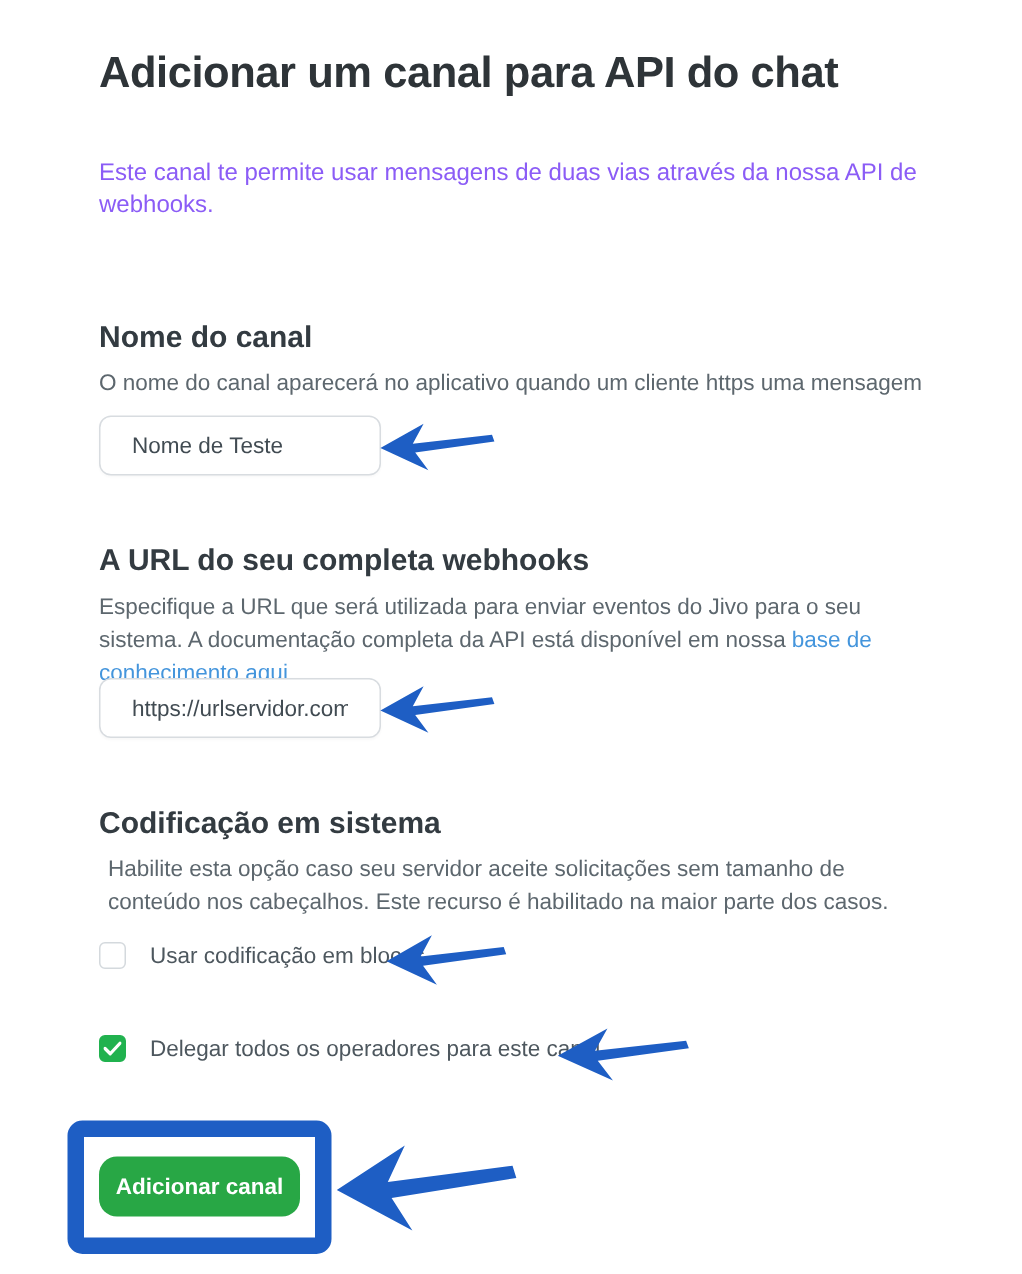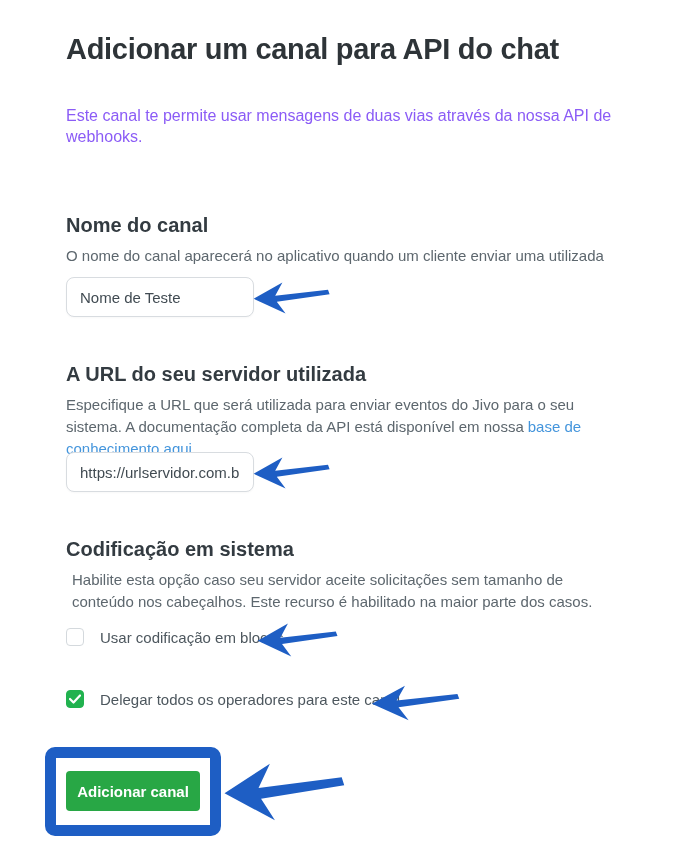"O nome do canal aparecerá" p.abs { text: enviar uma utilizada -> https uma mensagem }
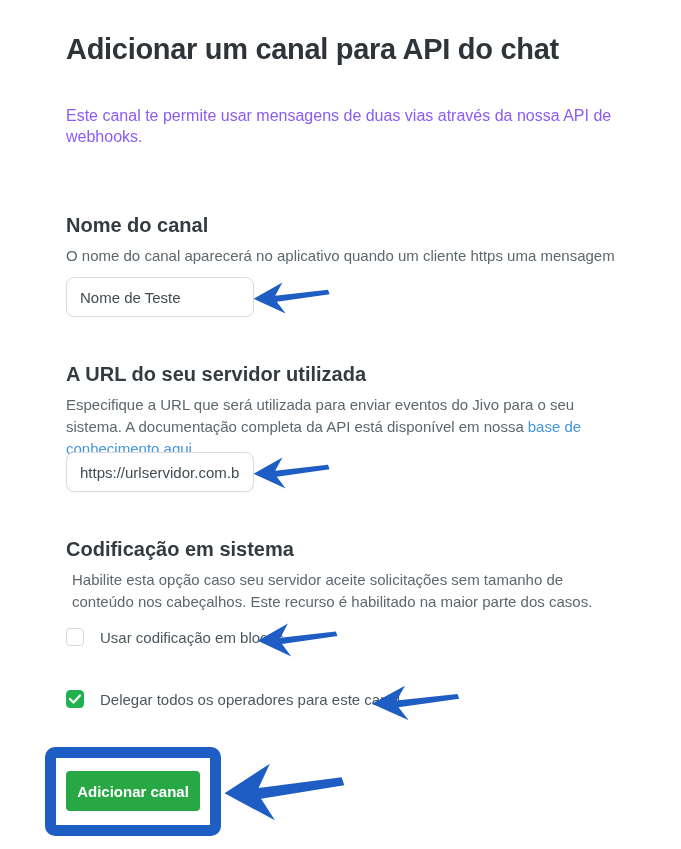"Nome de Teste" .text-input { padding: 0 13px -> 0 21px }
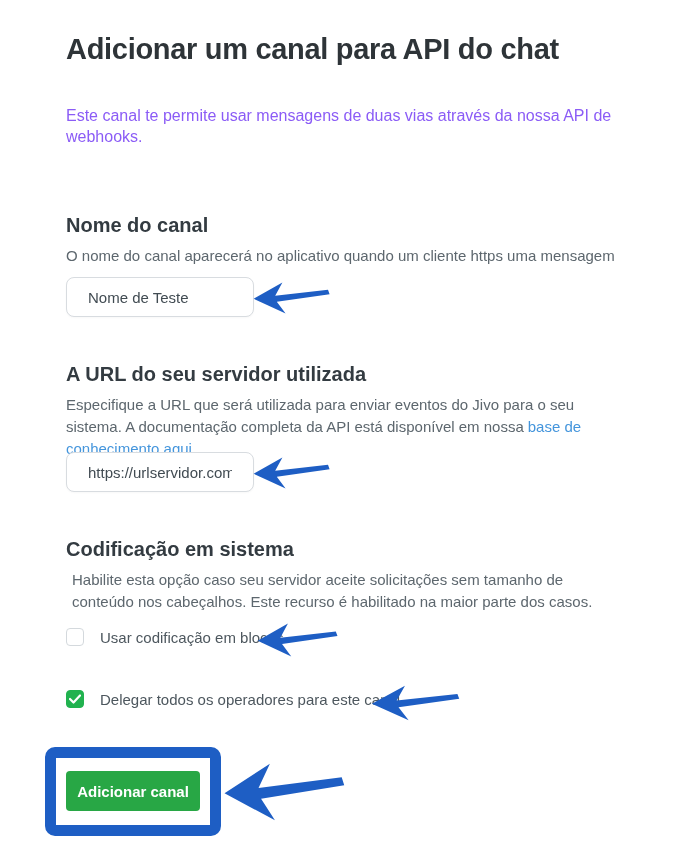"A URL do seu servidor" h2.abs { text: servidor utilizada -> completa webhooks }
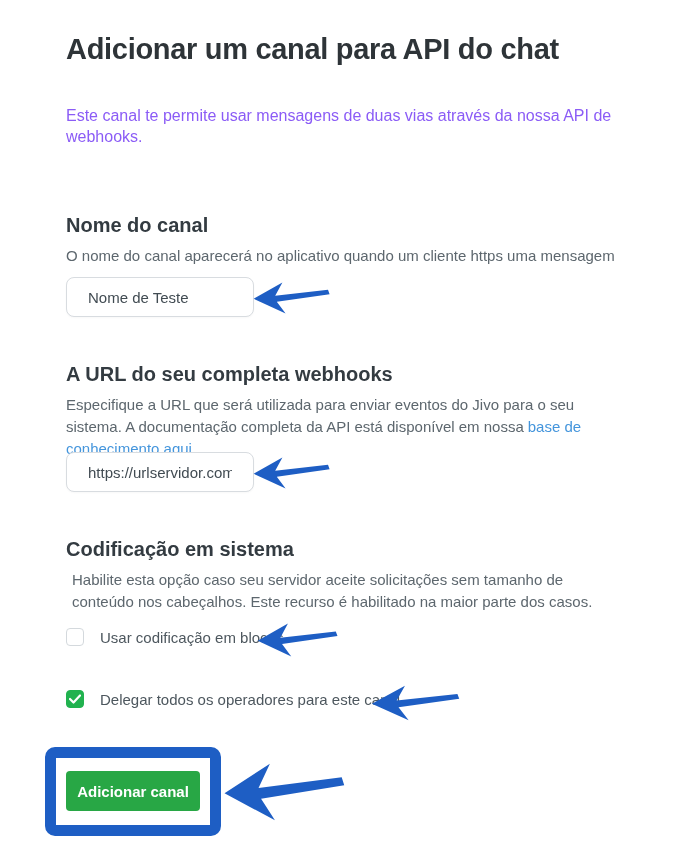"Adicionar canal" .submit-button { border-radius: 4px -> 12px }
